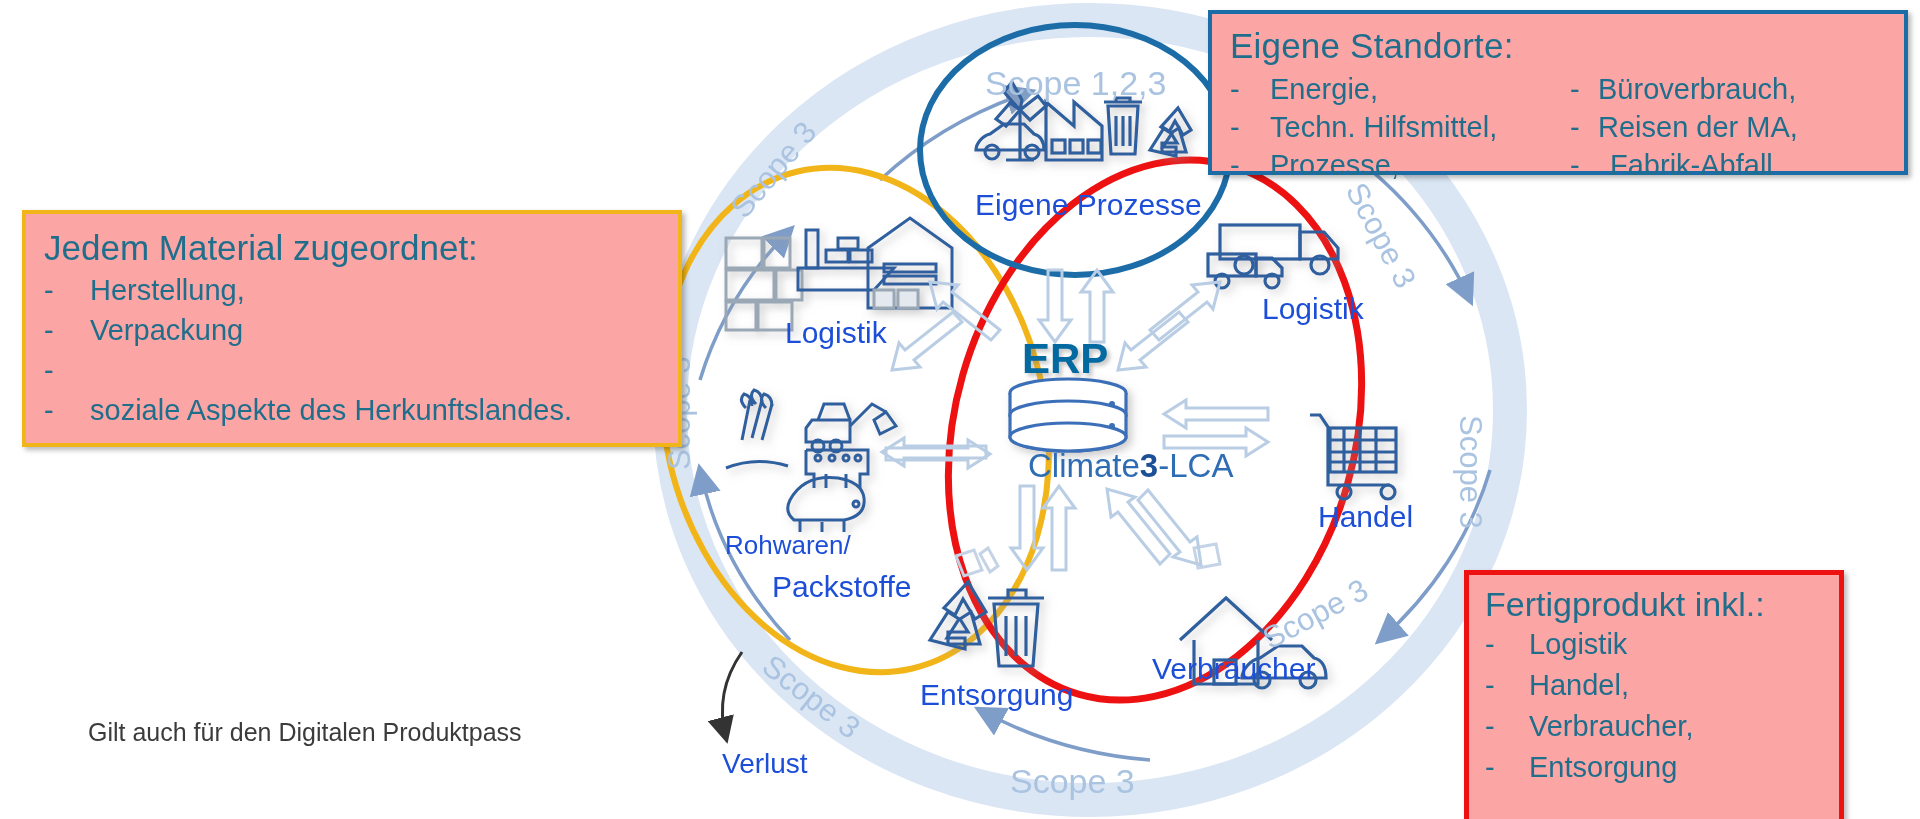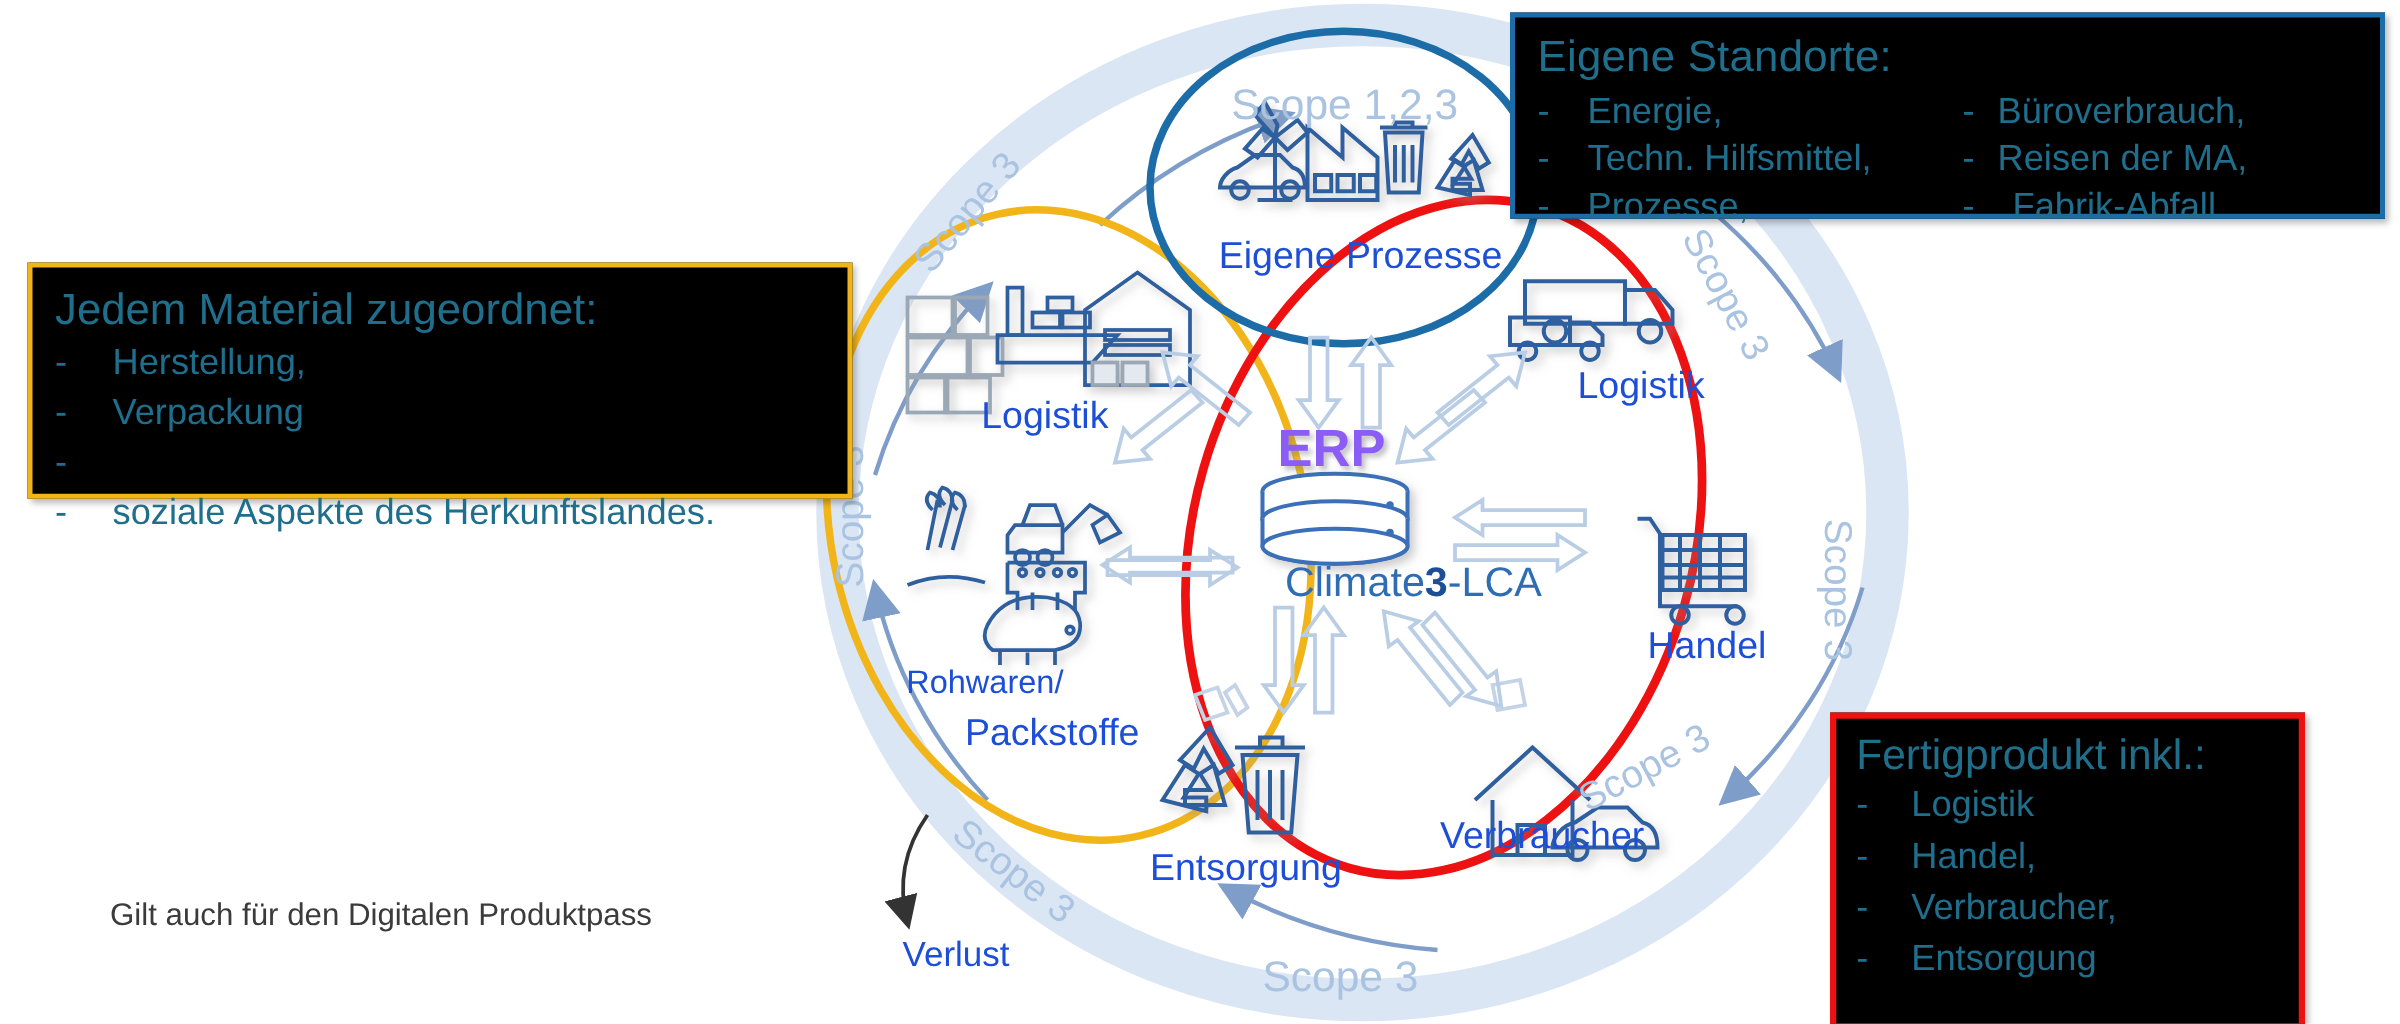"Eigene Standorte:" .callout { background: #000000 -> #fca5a5 }
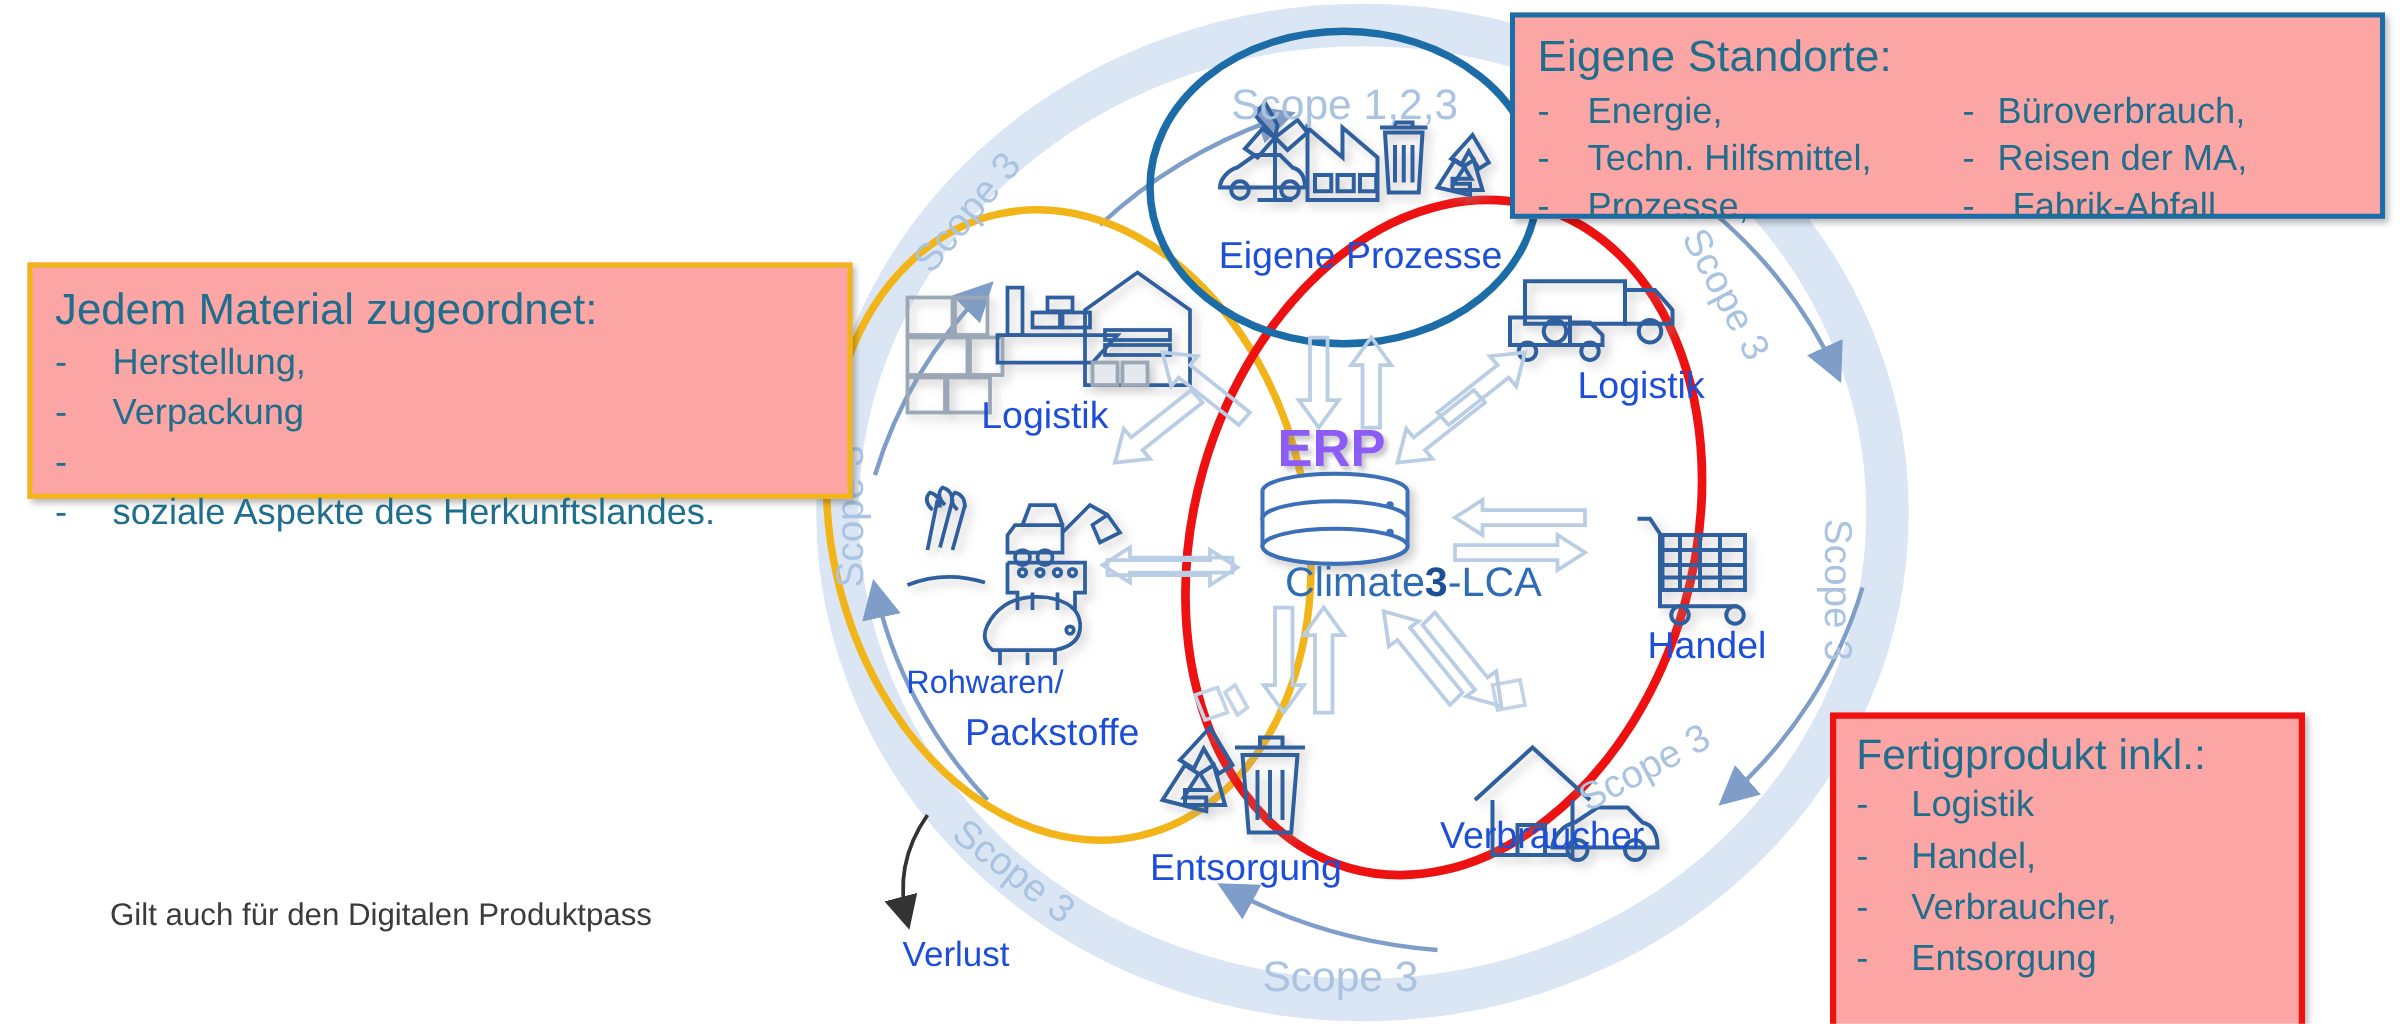"Jedem Material zugeordnet:" #box-material { height: 189px -> 237px }
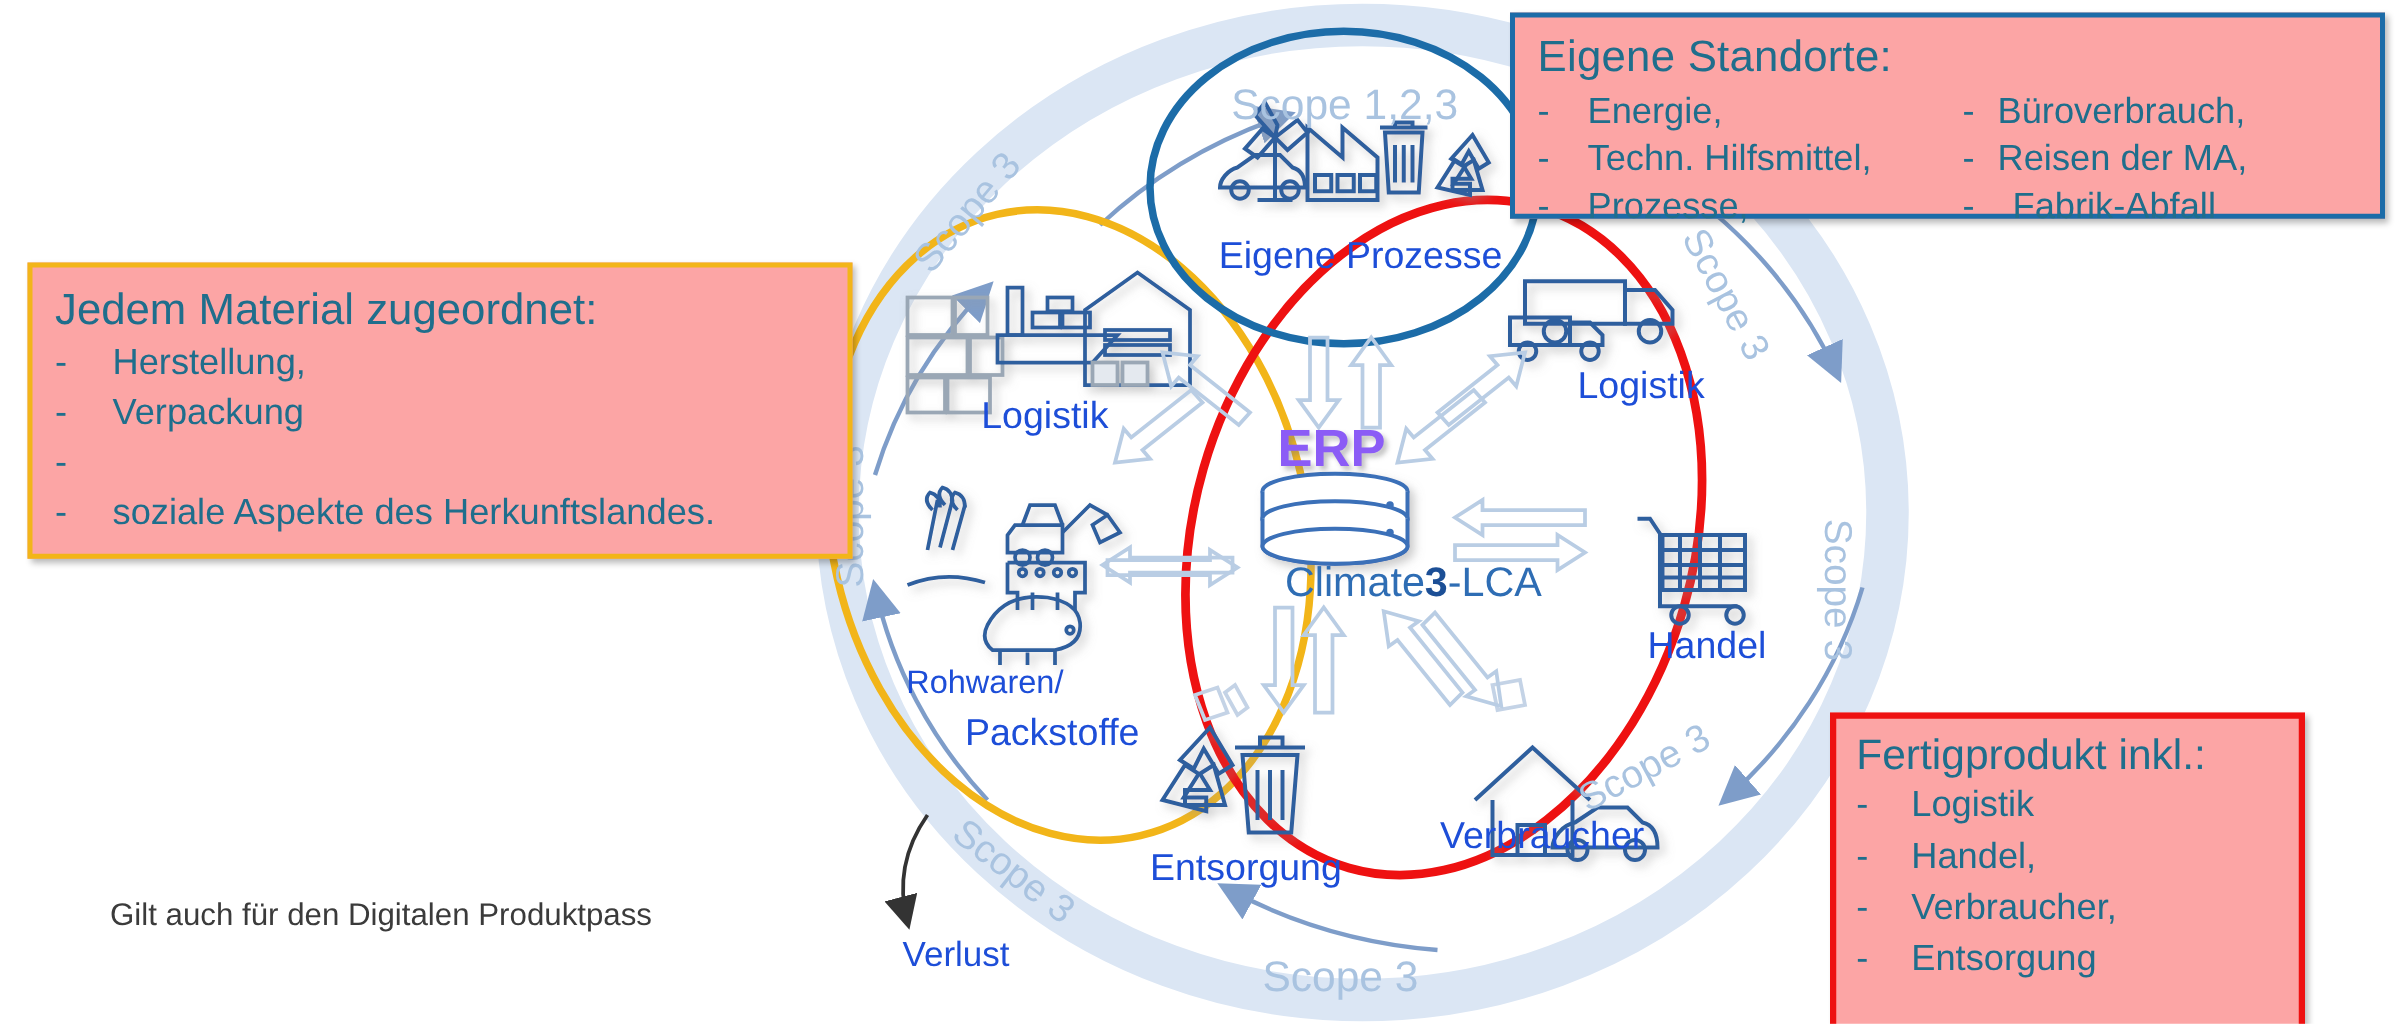"ERP" #lbl-erp { color: #8b5cf6 -> #0369a1 }
